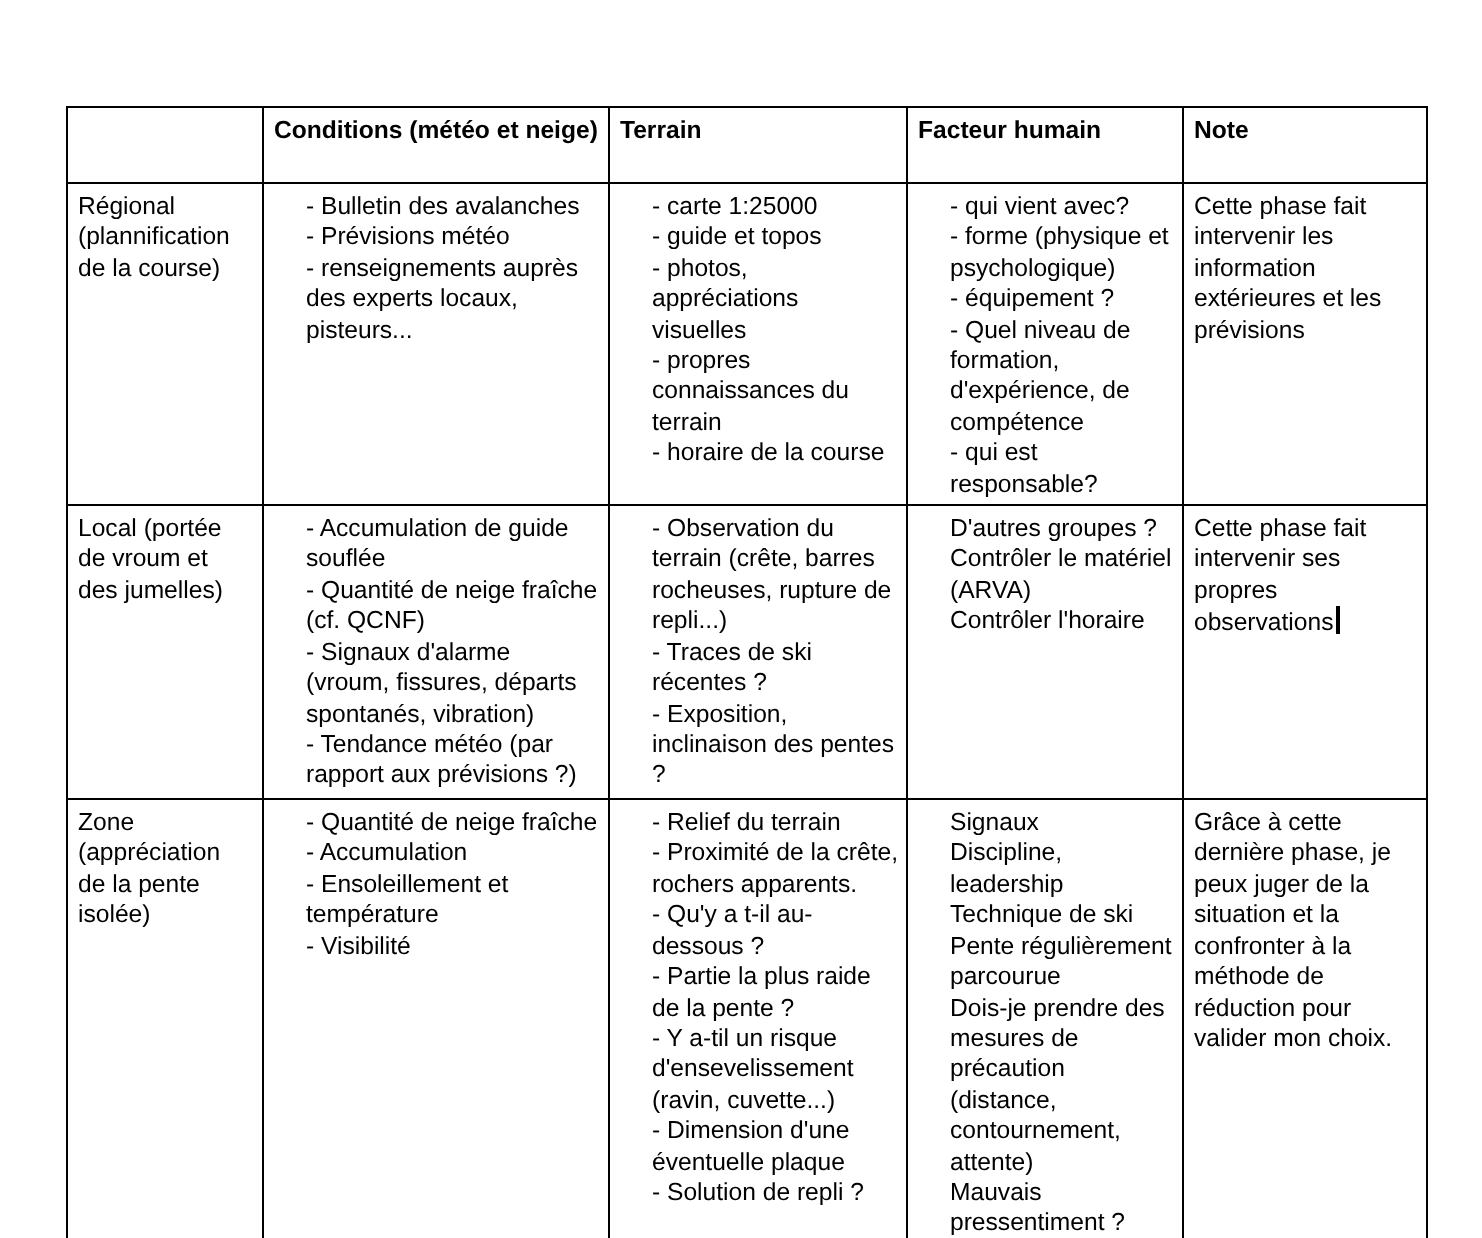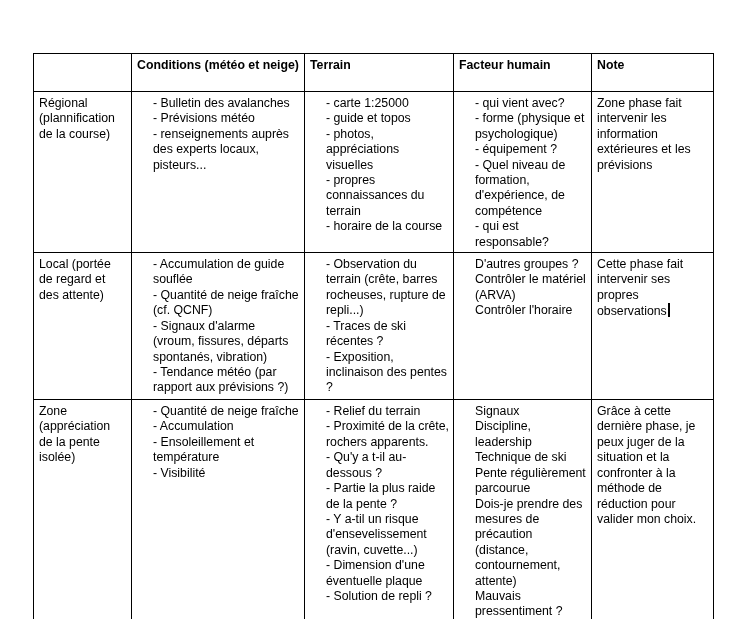"Zone phase fait intervenir les" td { text: Zone -> Cette }
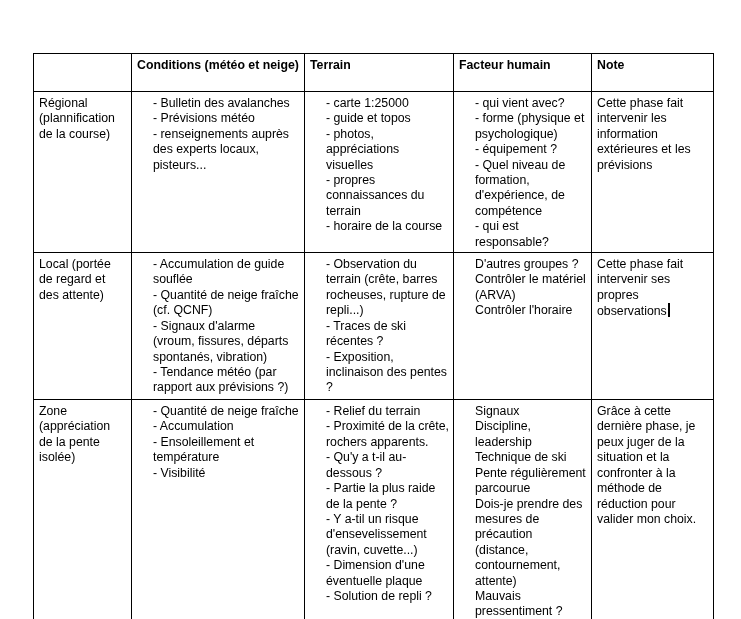"Local (portée de regard et" td.rowhead { text: regard et des attente -> vroum et des jumelles }
